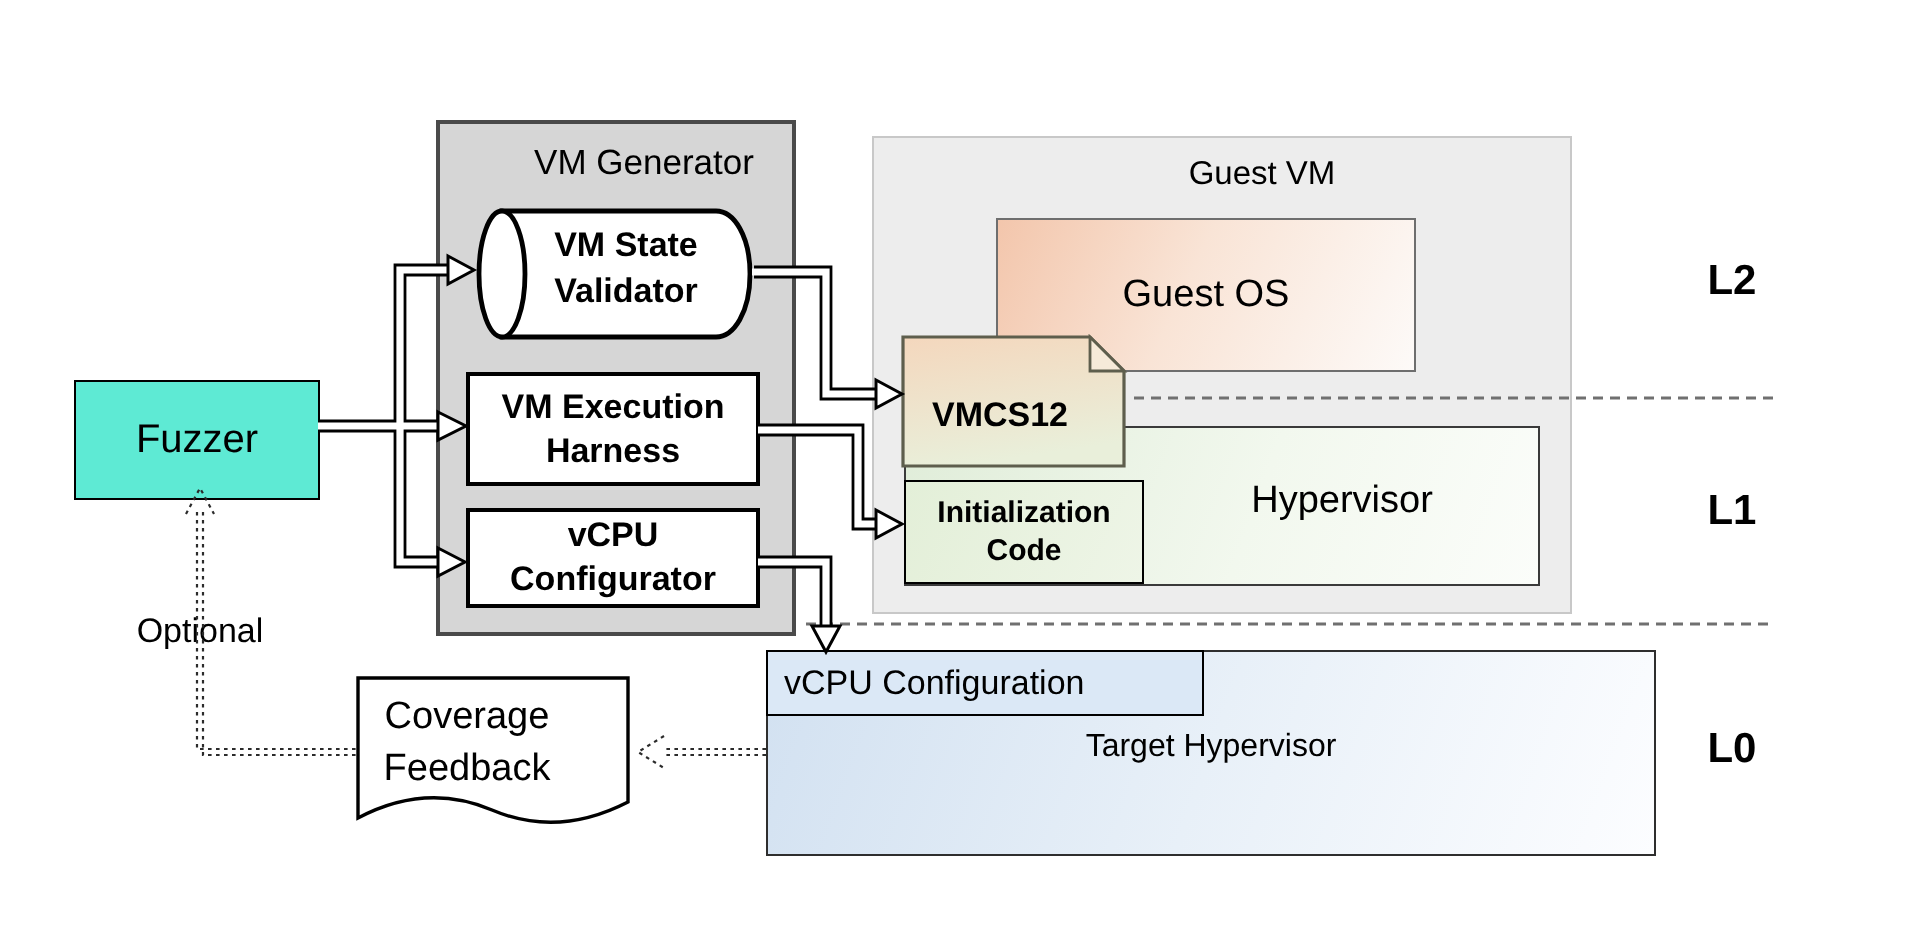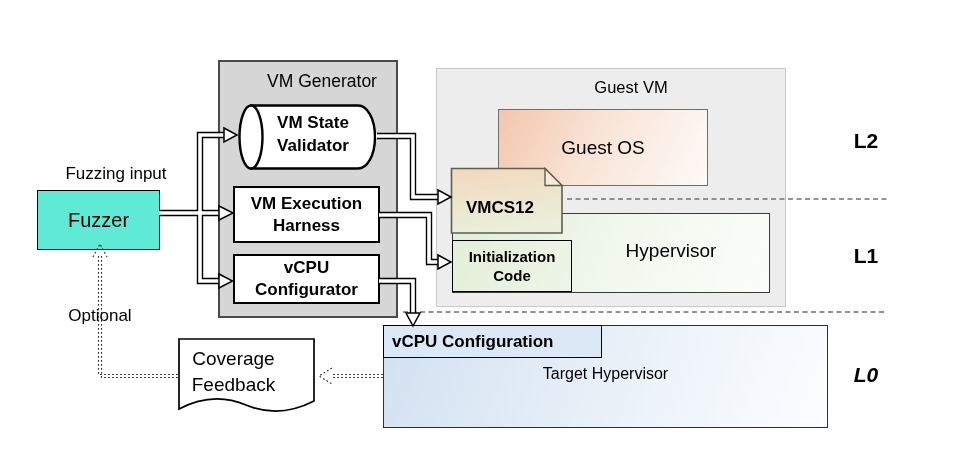"Fuzzing input" div.abs { html: <div>Fuzzing input</div> -> none }
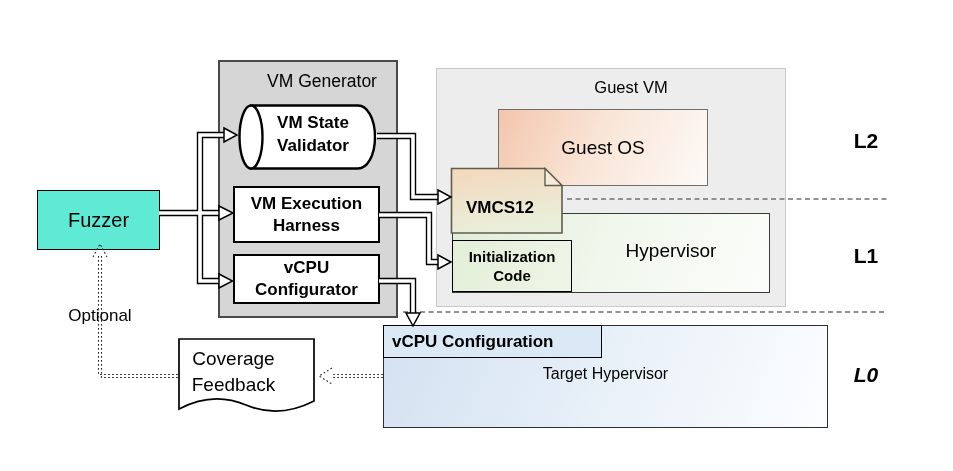"vCPU Configuration" .box-vcpuconf { font-weight: bold -> normal }
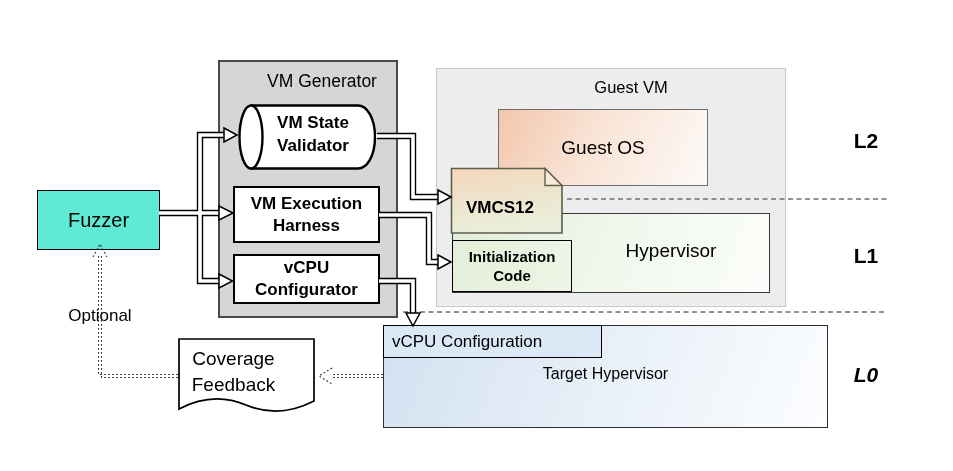"L0" .lvl-l0 { font-style: italic -> none }
